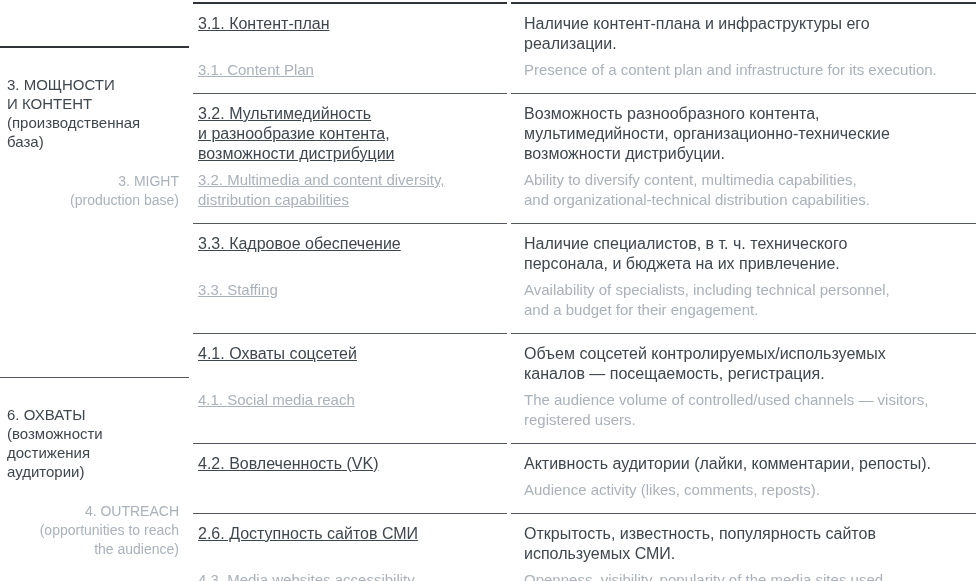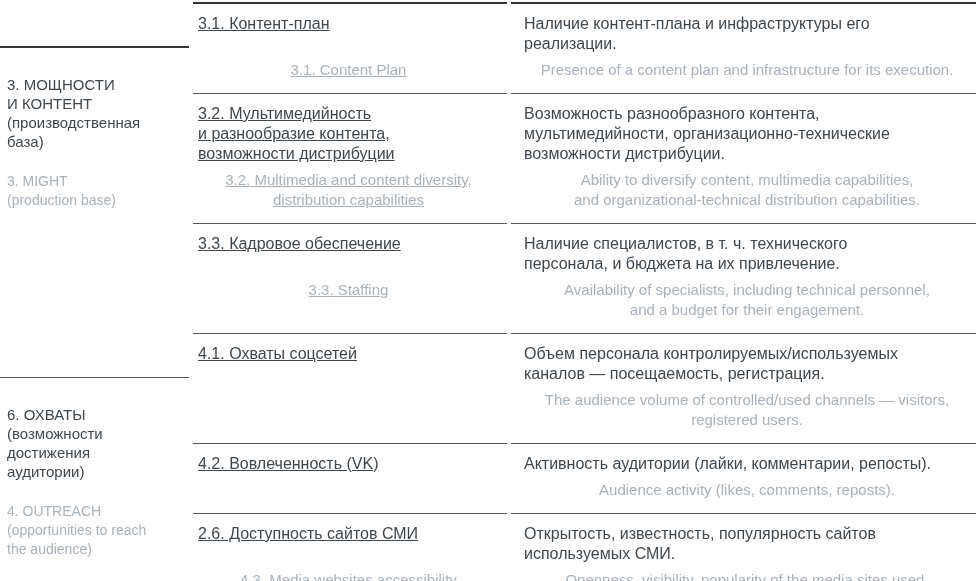"3.1. Content Plan" .en-row { text-align: center -> none }
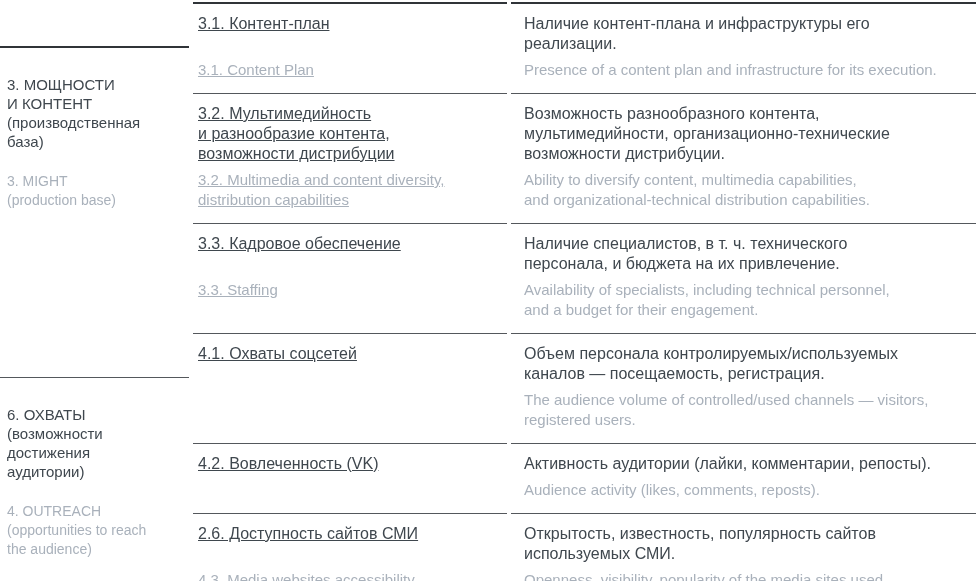"3. MIGHT" .cat-en { text-align: none -> right }
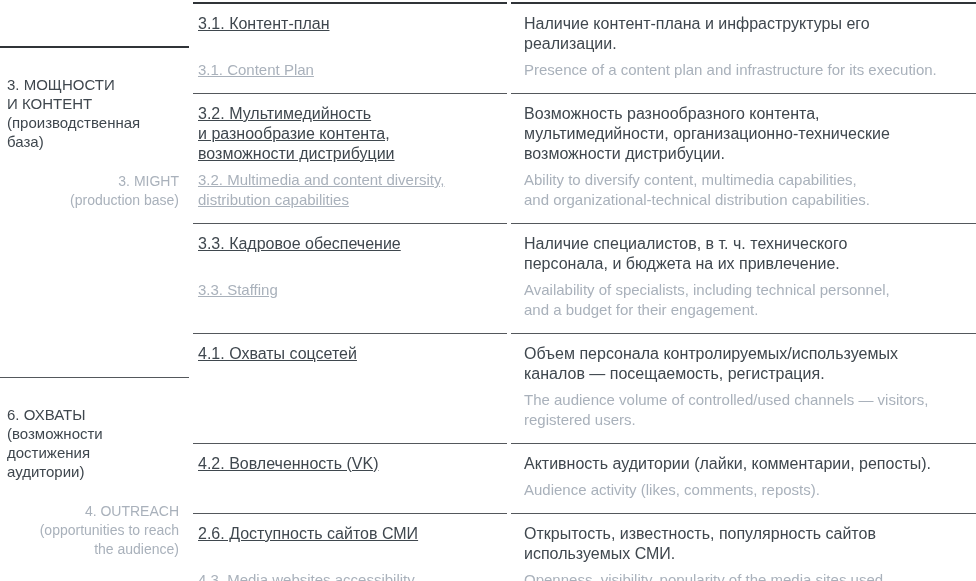"Объем персонала" div.cell { text: персонала -> соцсетей }
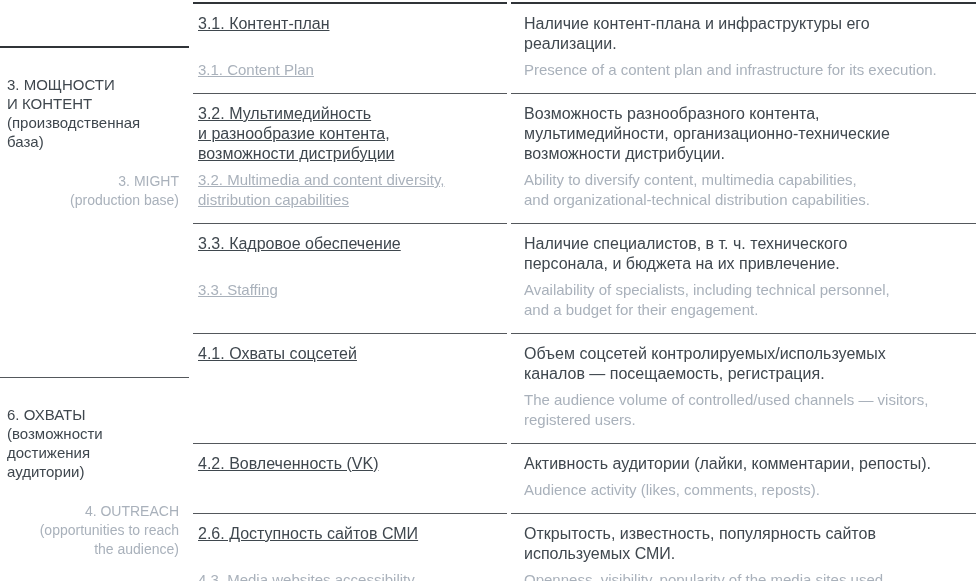"4.1. Social media reach" div.cell { html: none -> <div>4.1. Social media reach</div> }
